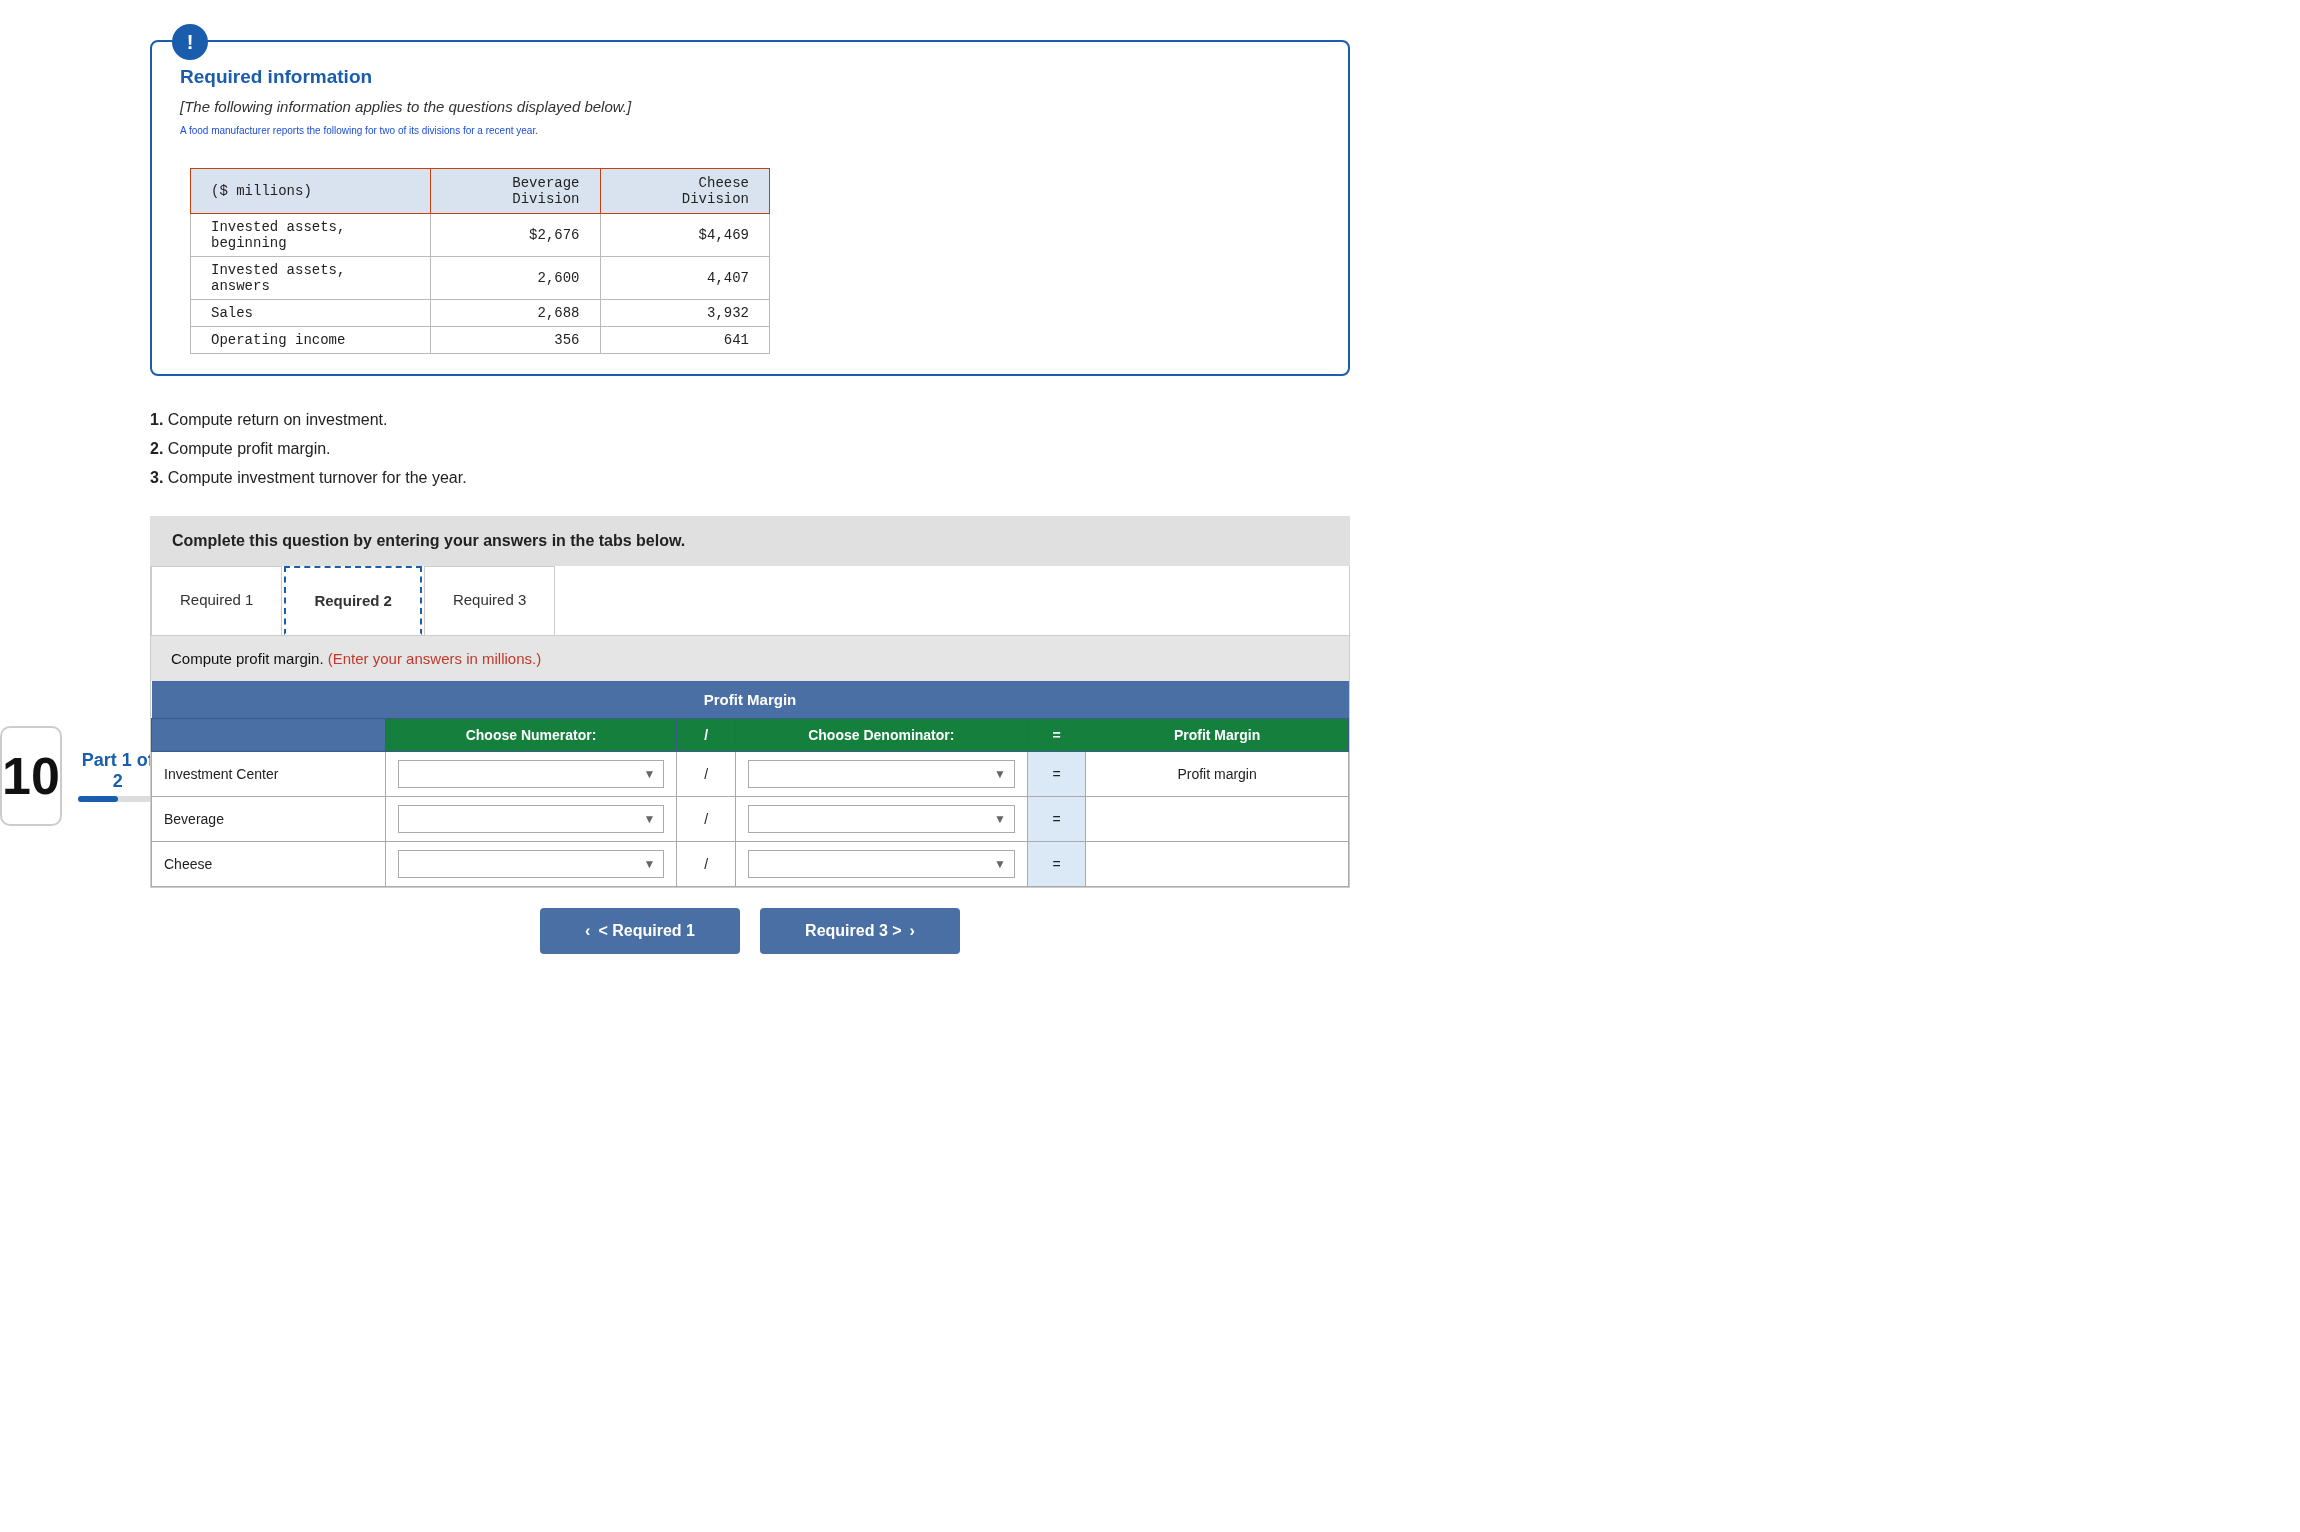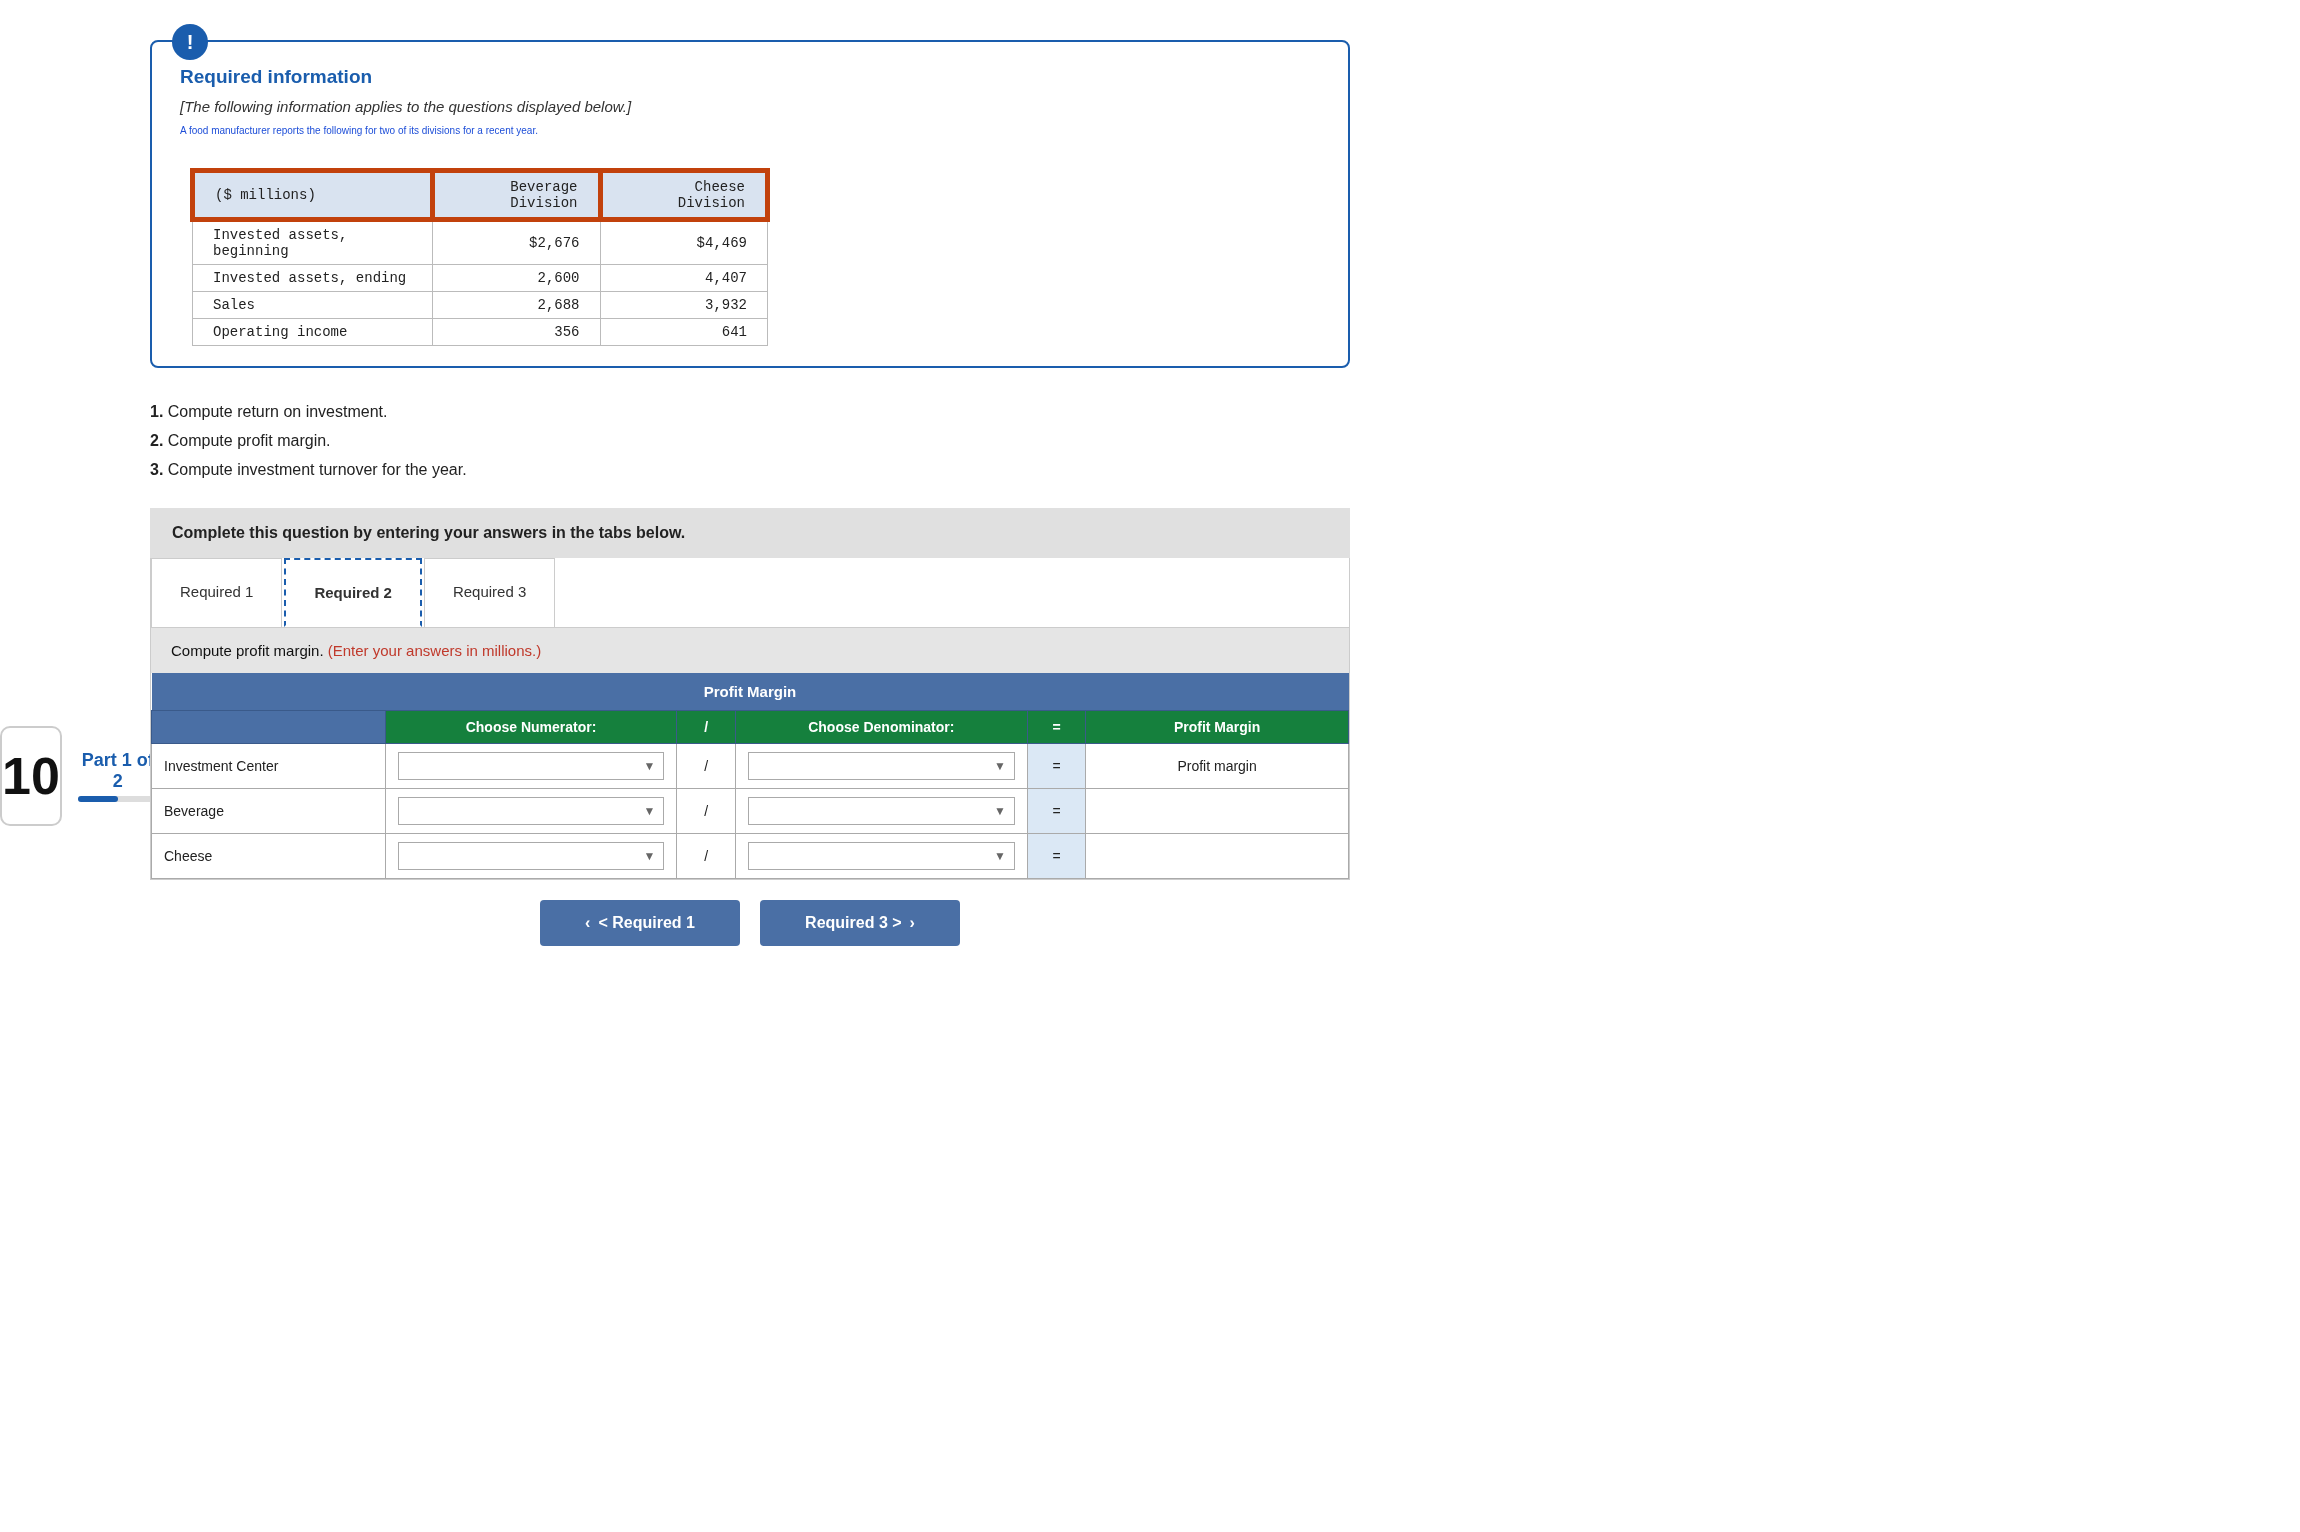"($ millions)" .data-table th { border: 5px solid #c2410c -> 1px solid #c2410c }
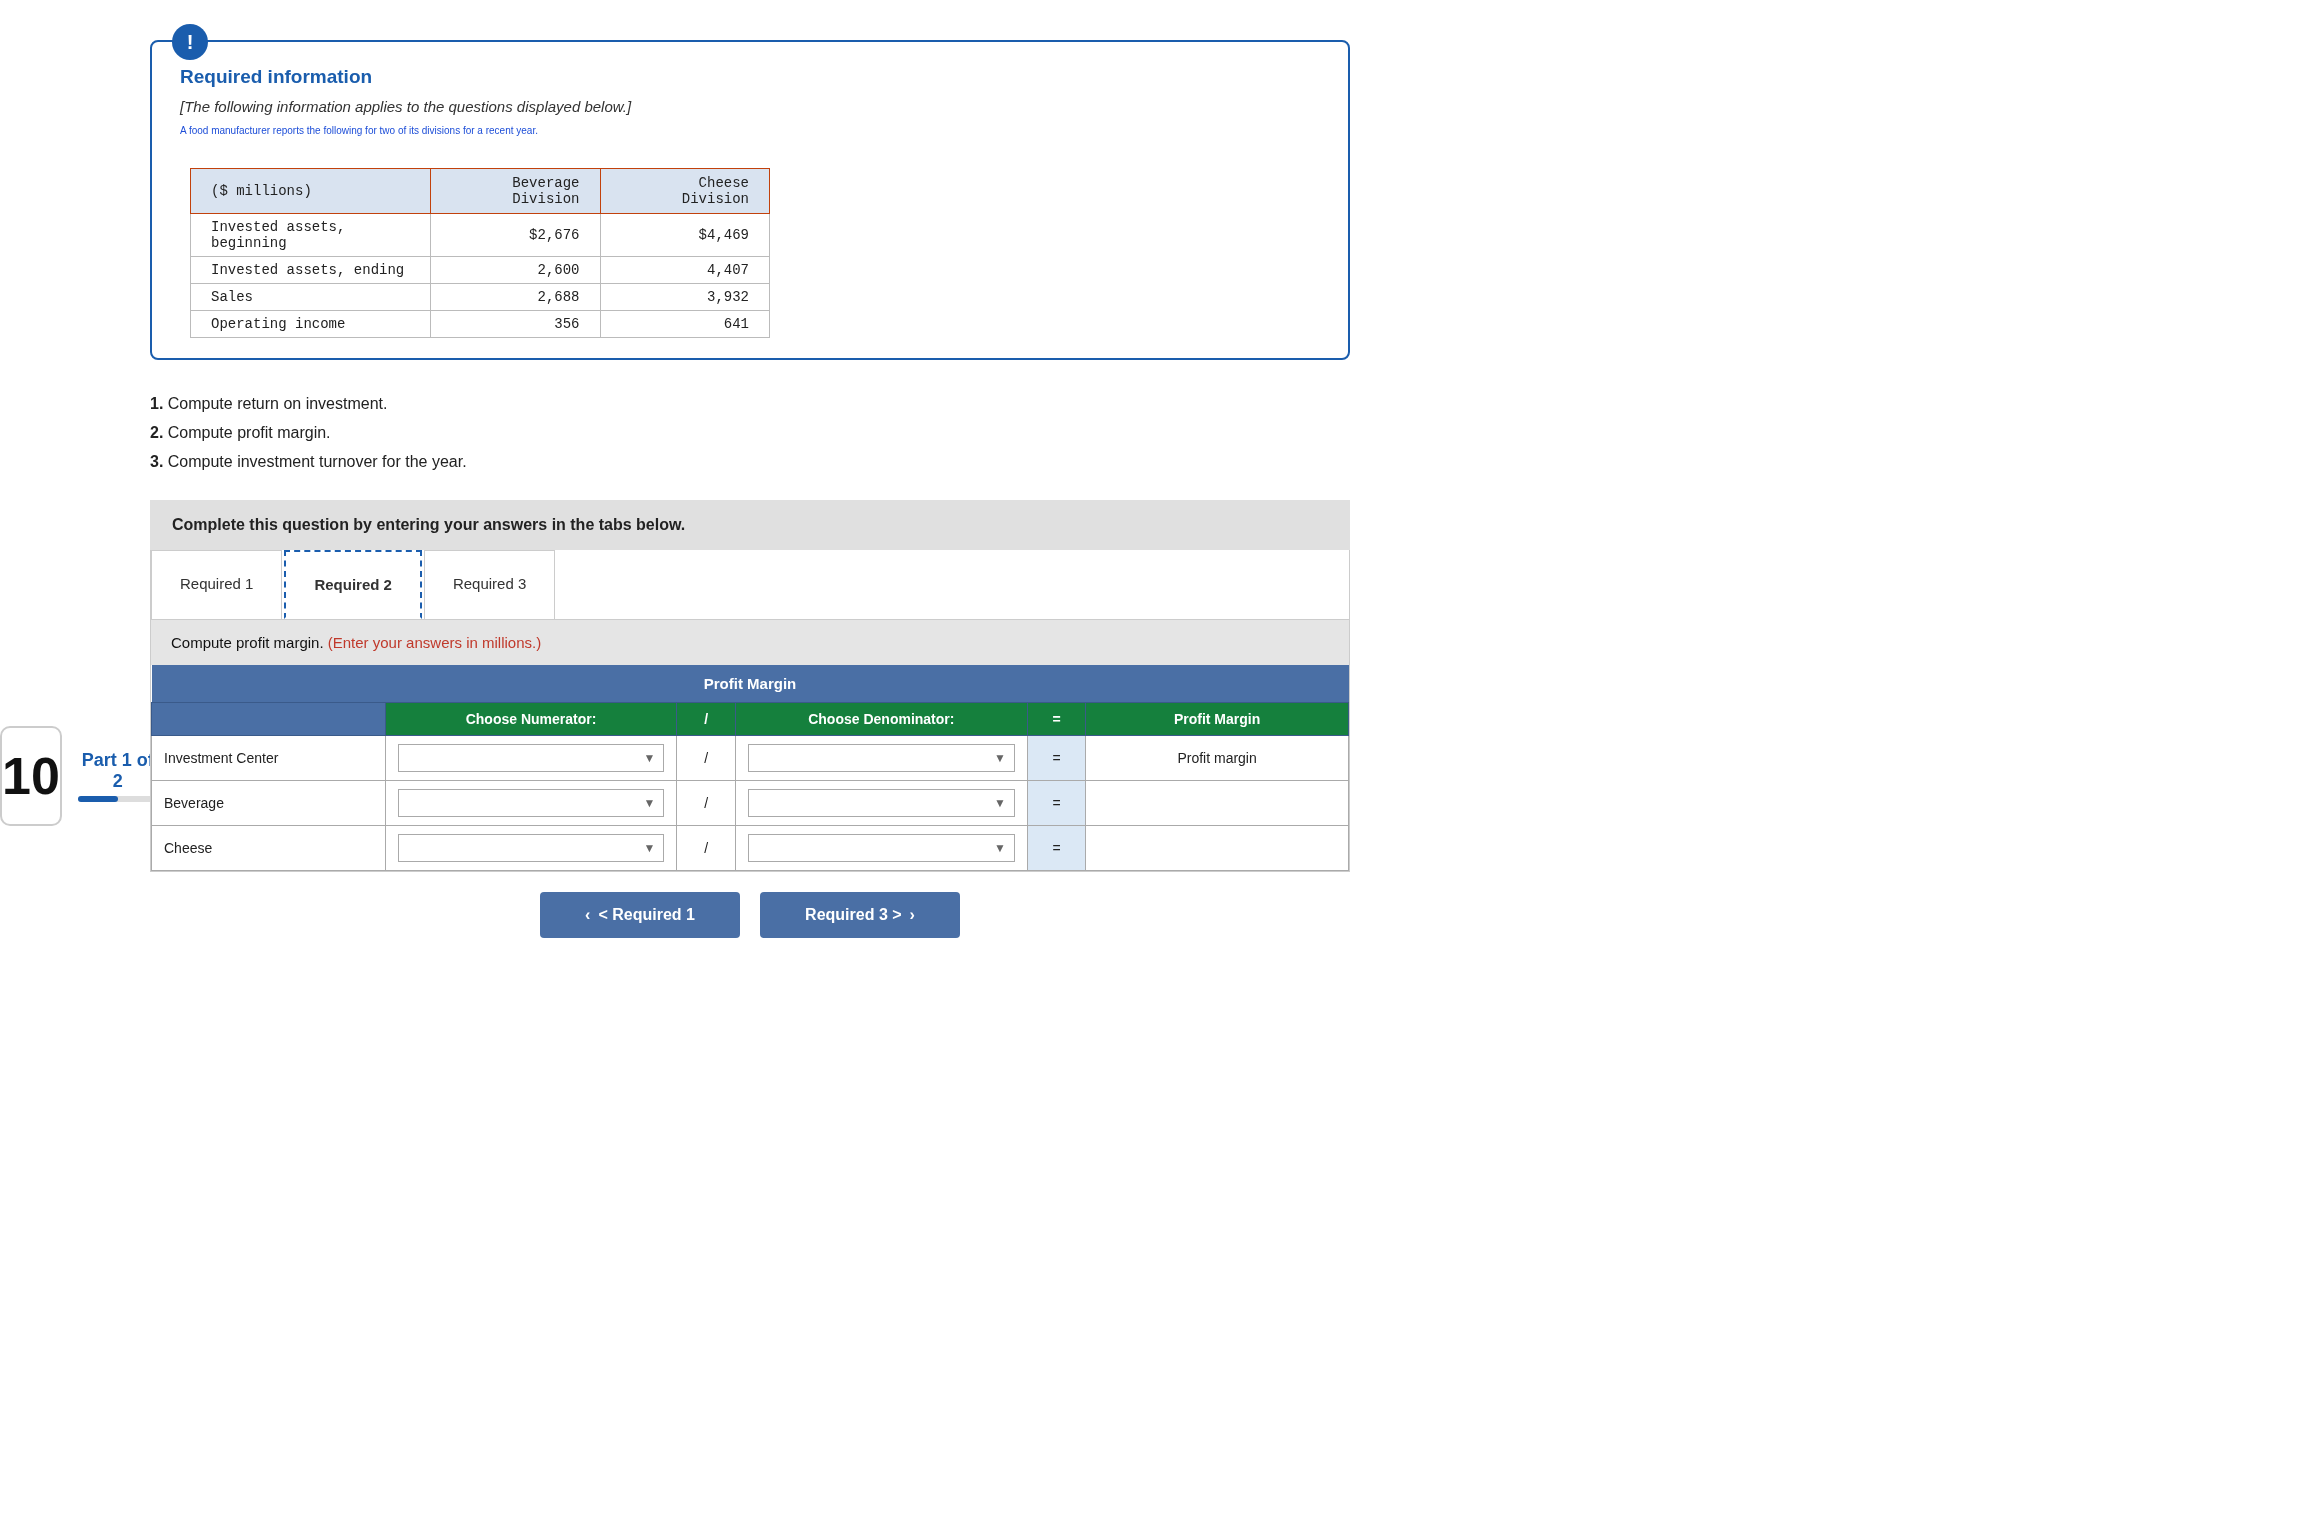"Invested assets, ending" td.label-cell { text: ending -> answers }
